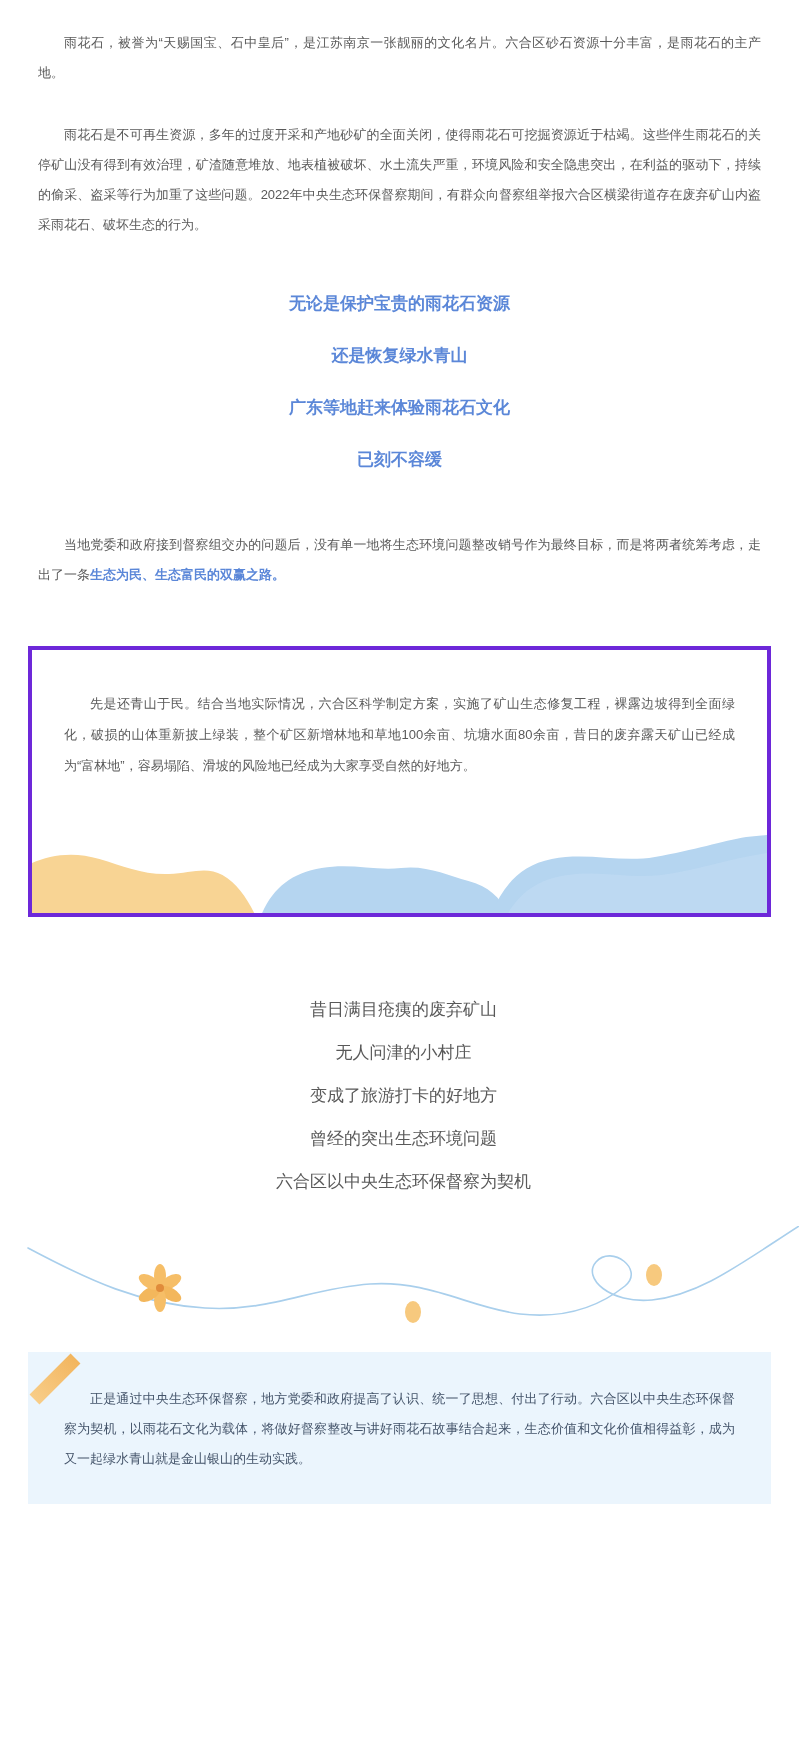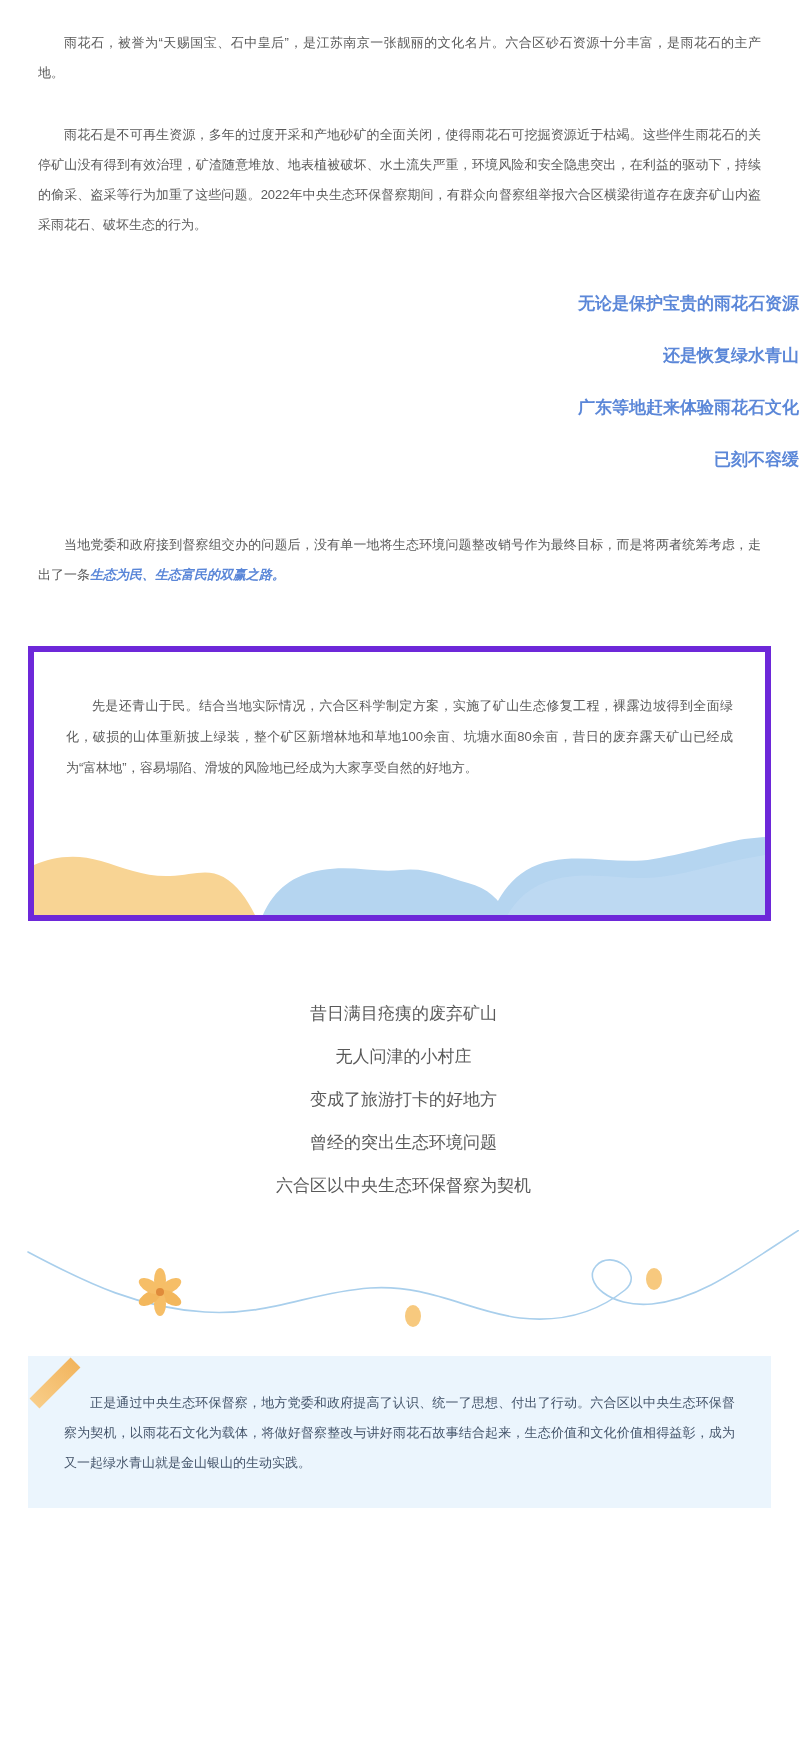"无论是保护宝贵的雨花石资源" .stanza-blue { text-align: right -> center }
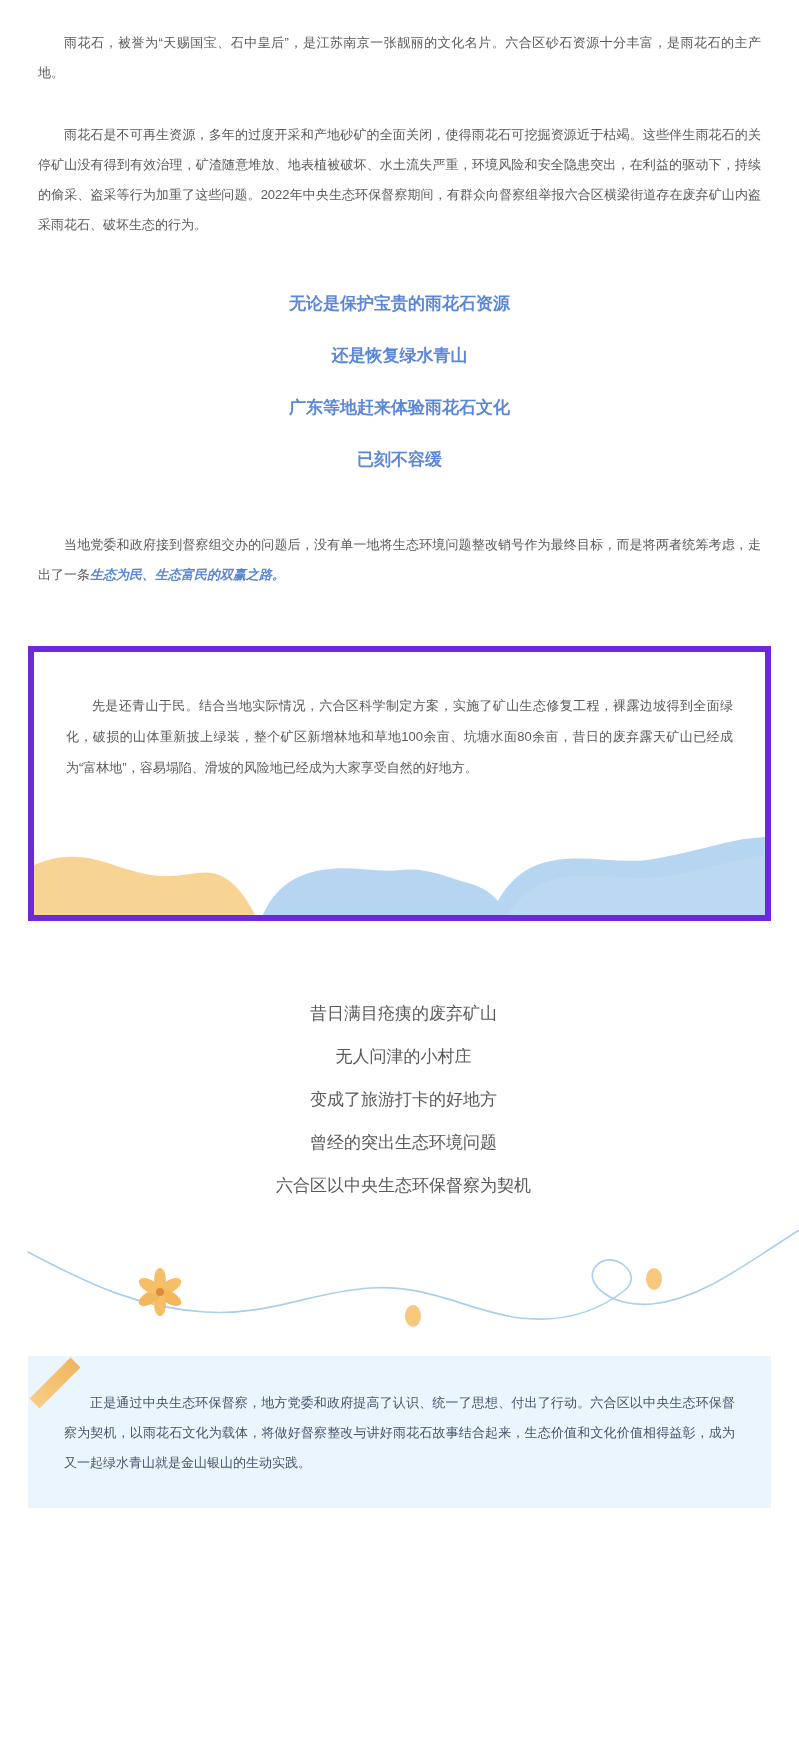"生态为民、生态富民的双赢之路。" .highlight { font-style: italic -> none }
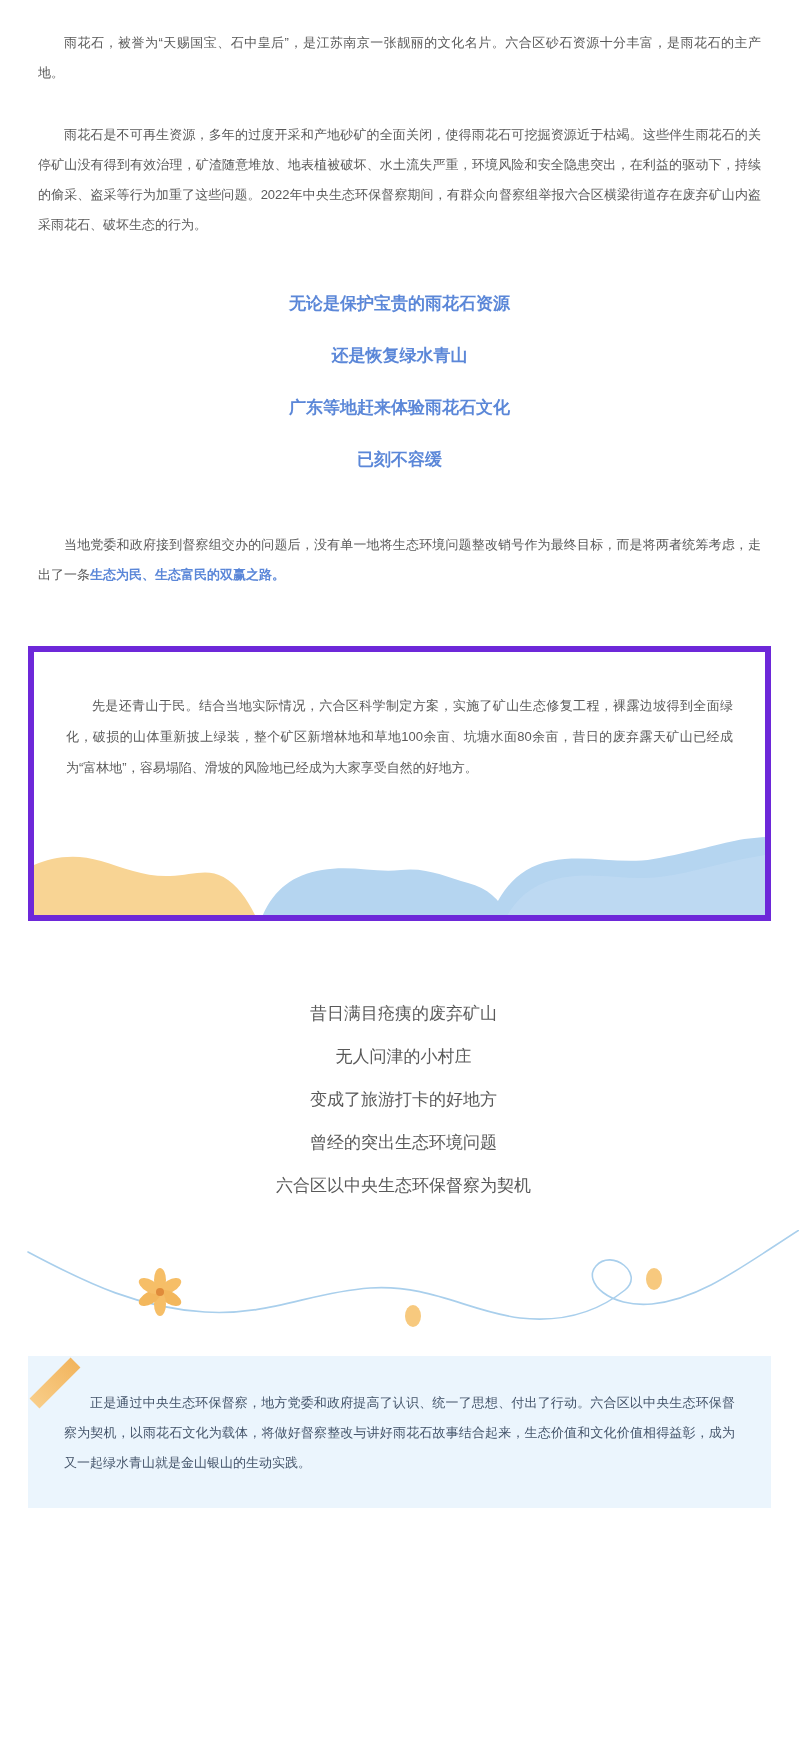"先是还青山于民。结合当地实际情况，六合区科学制定方案，实施了矿山生态修复工程，裸" .info-box { border: 6px solid #6d28d9 -> 4px solid #6d28d9 }
